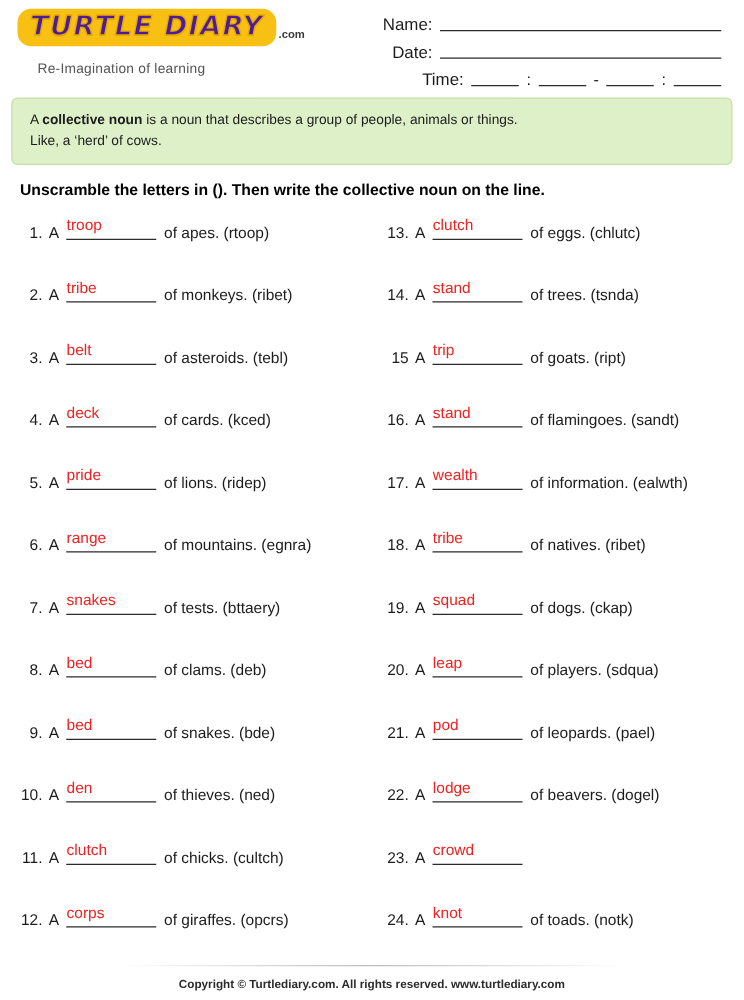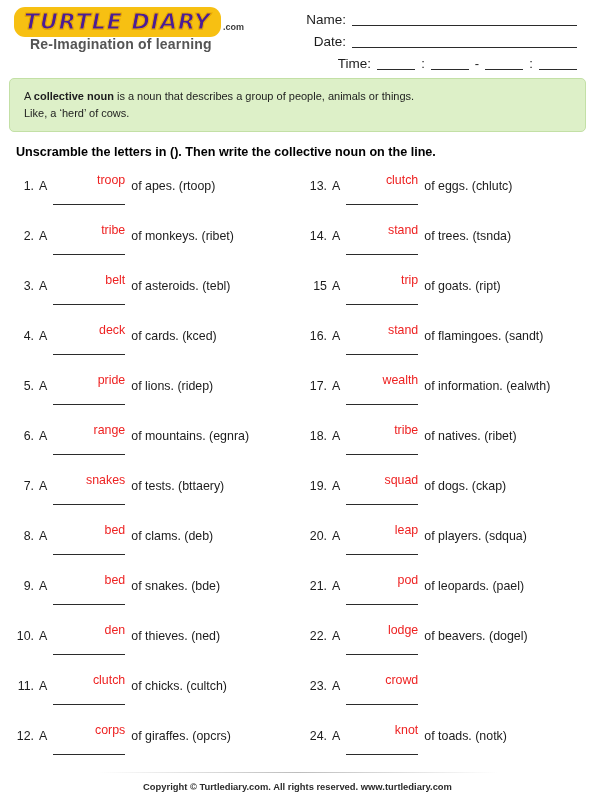"Name:" .field-row { align-items: center -> flex-start }
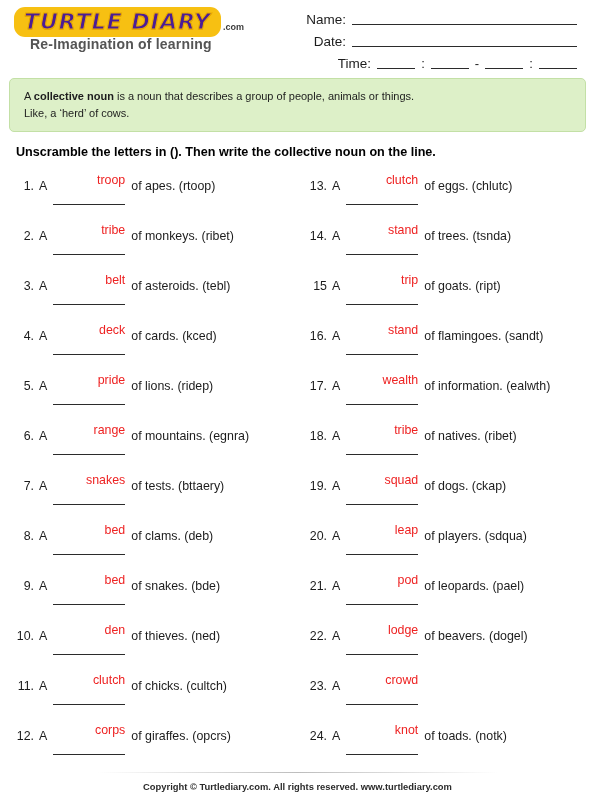"Re-Imagination of learning" .logo-tag { font-size: 14px -> 11px; font-weight: bold -> none; margin-top: 3px -> 16px }
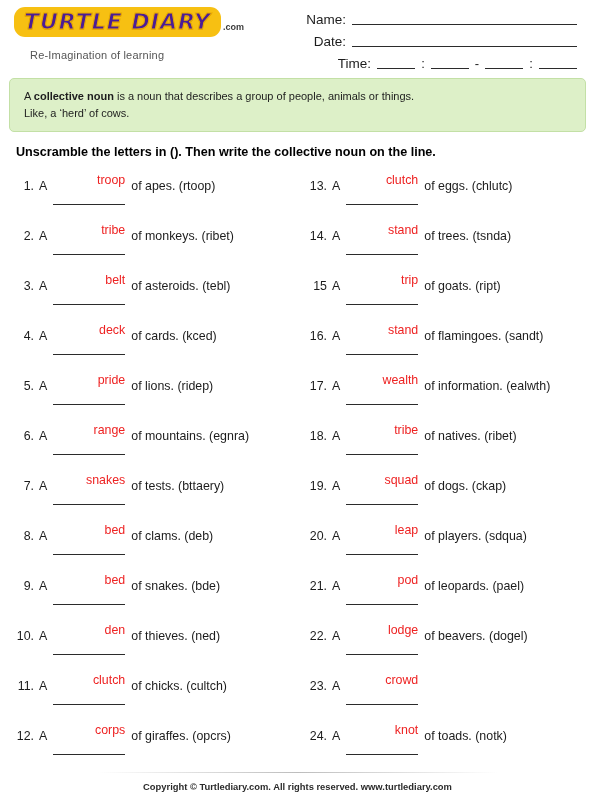"troop" .answer-slot { padding-bottom: 14px -> 1px; text-align: right -> left }
